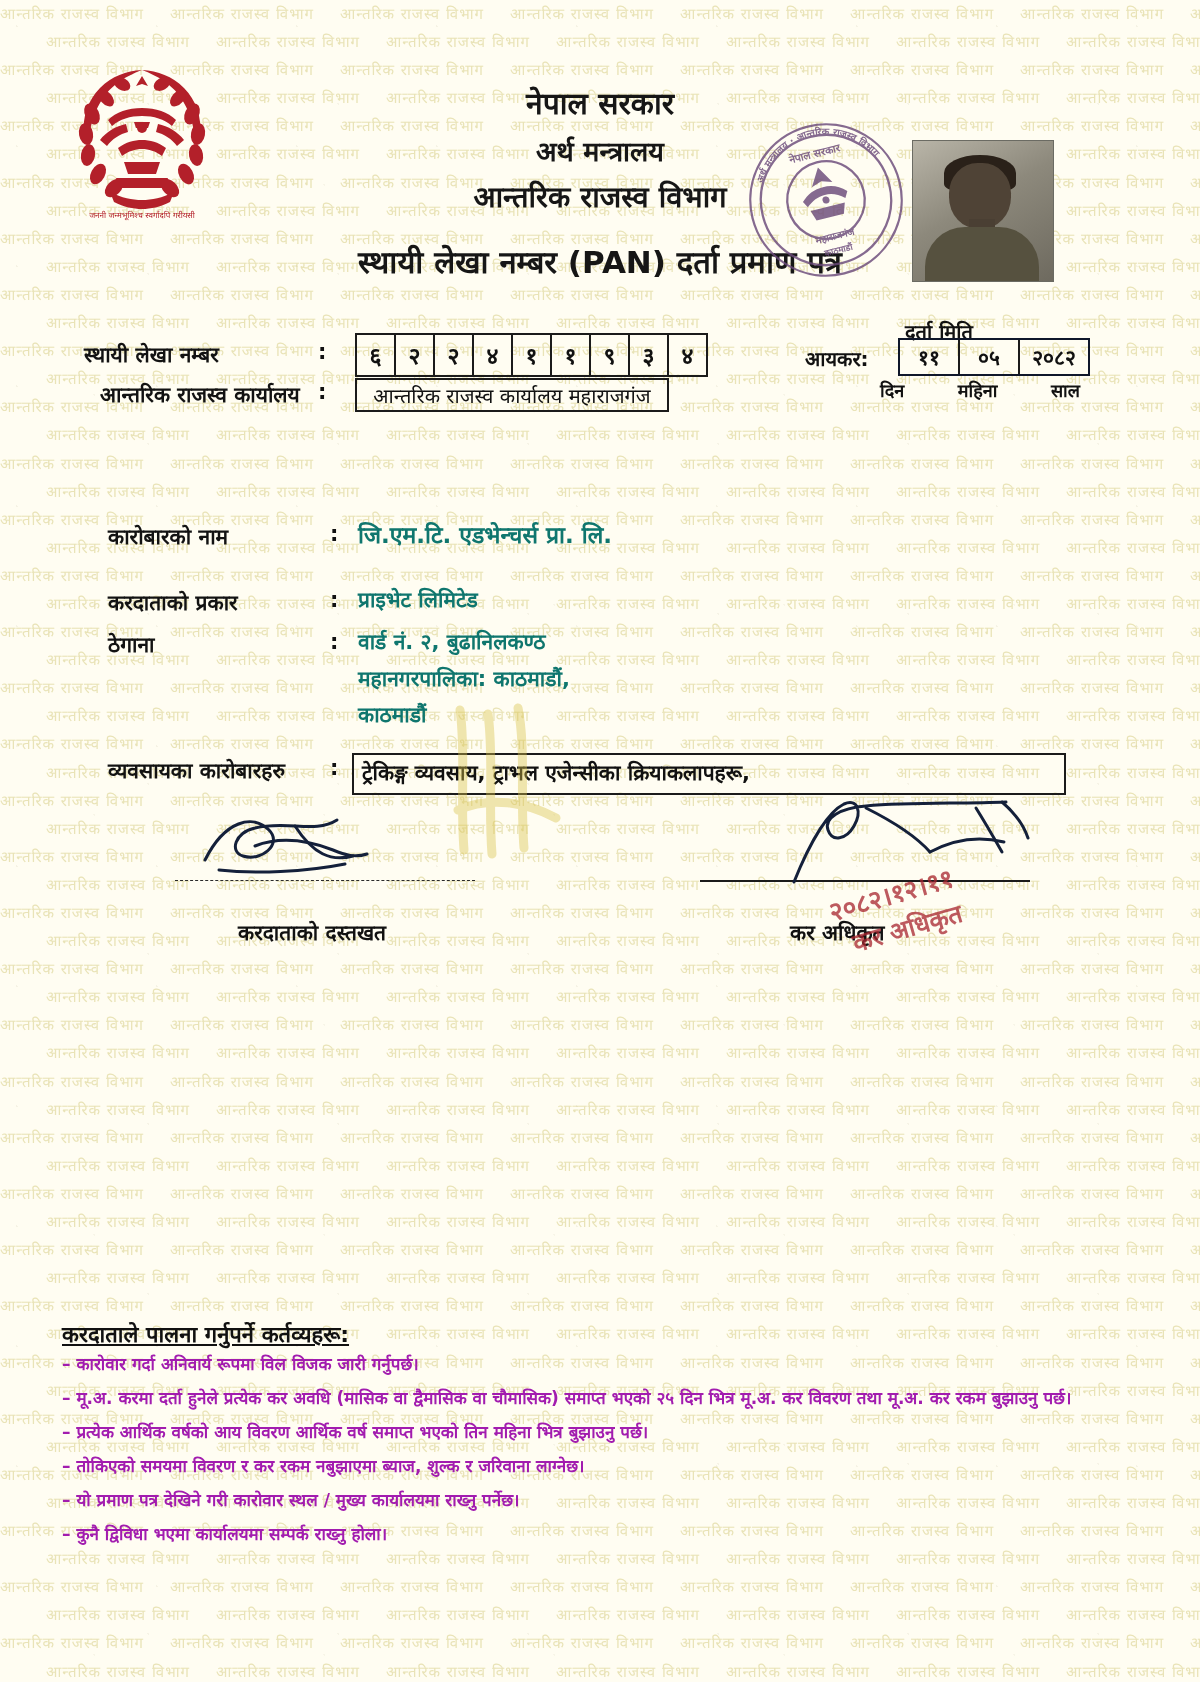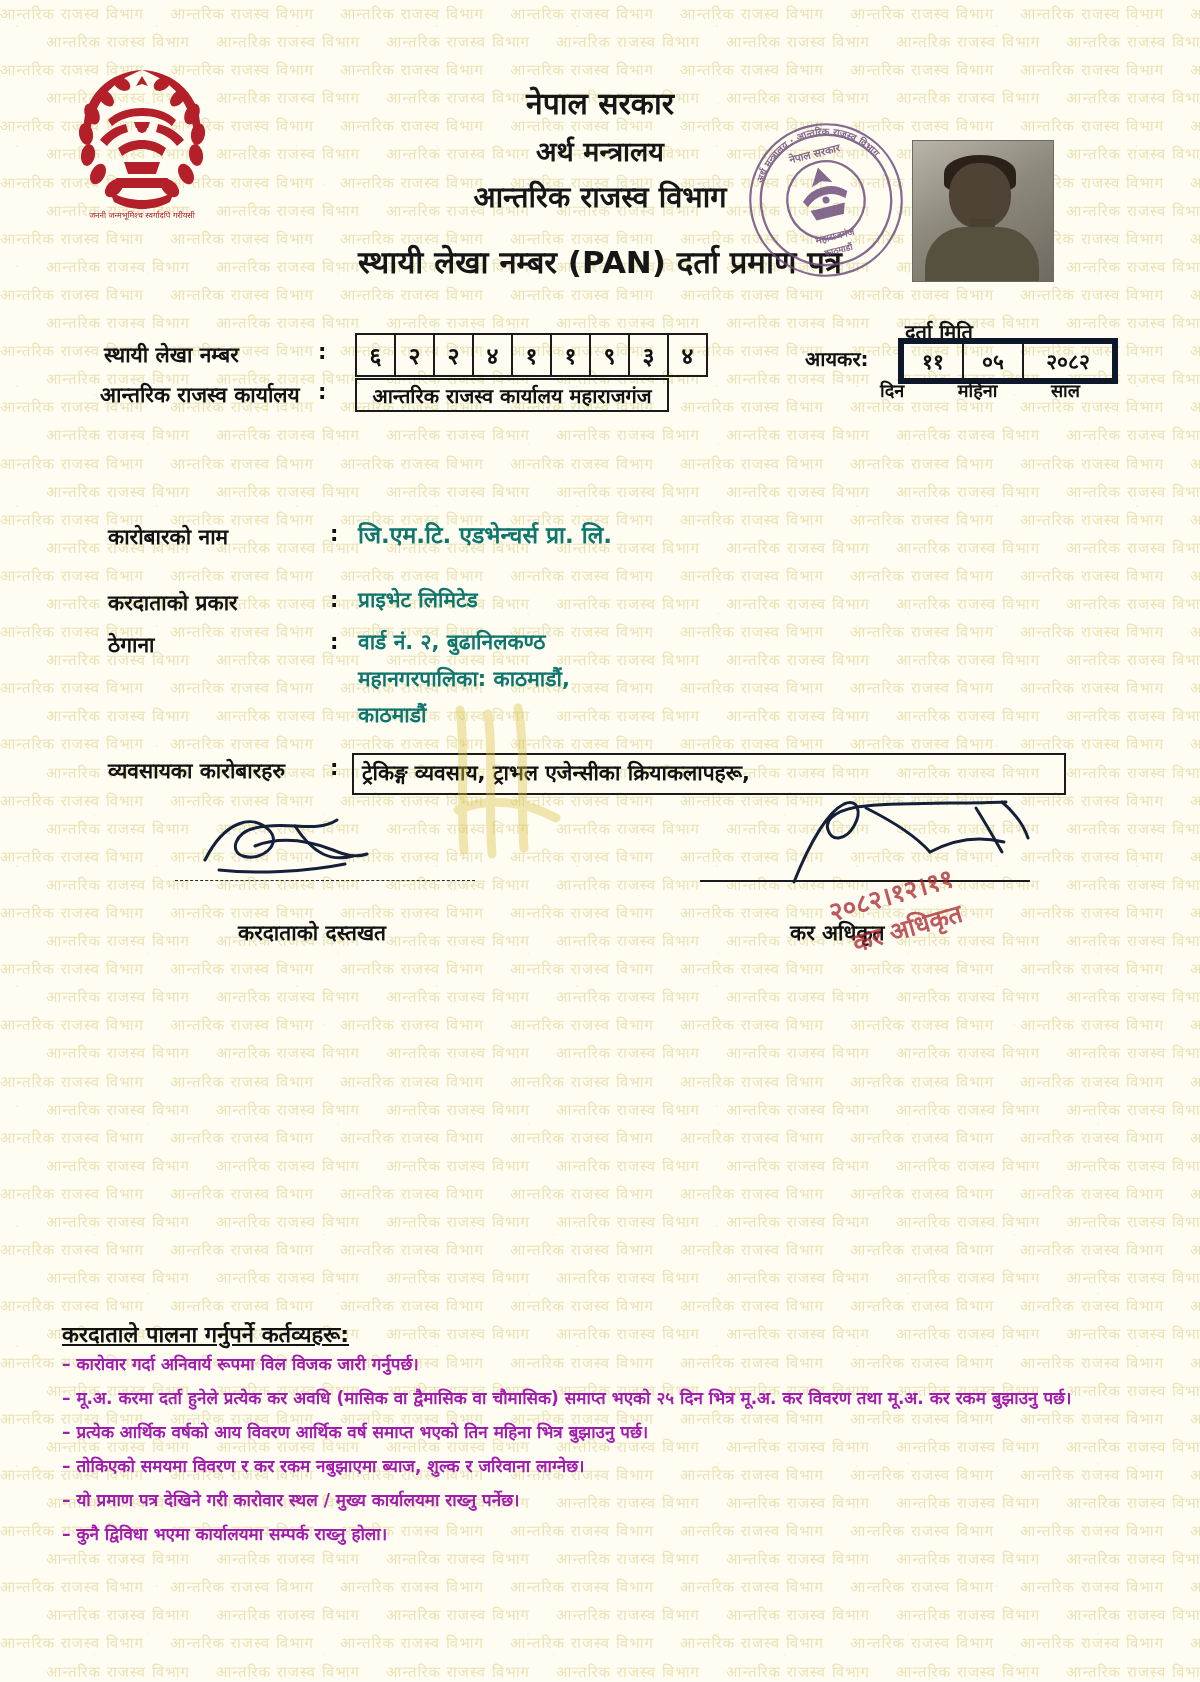"स्थायी लेखा नम्बर" div.lbl { left: 104px -> 84px }
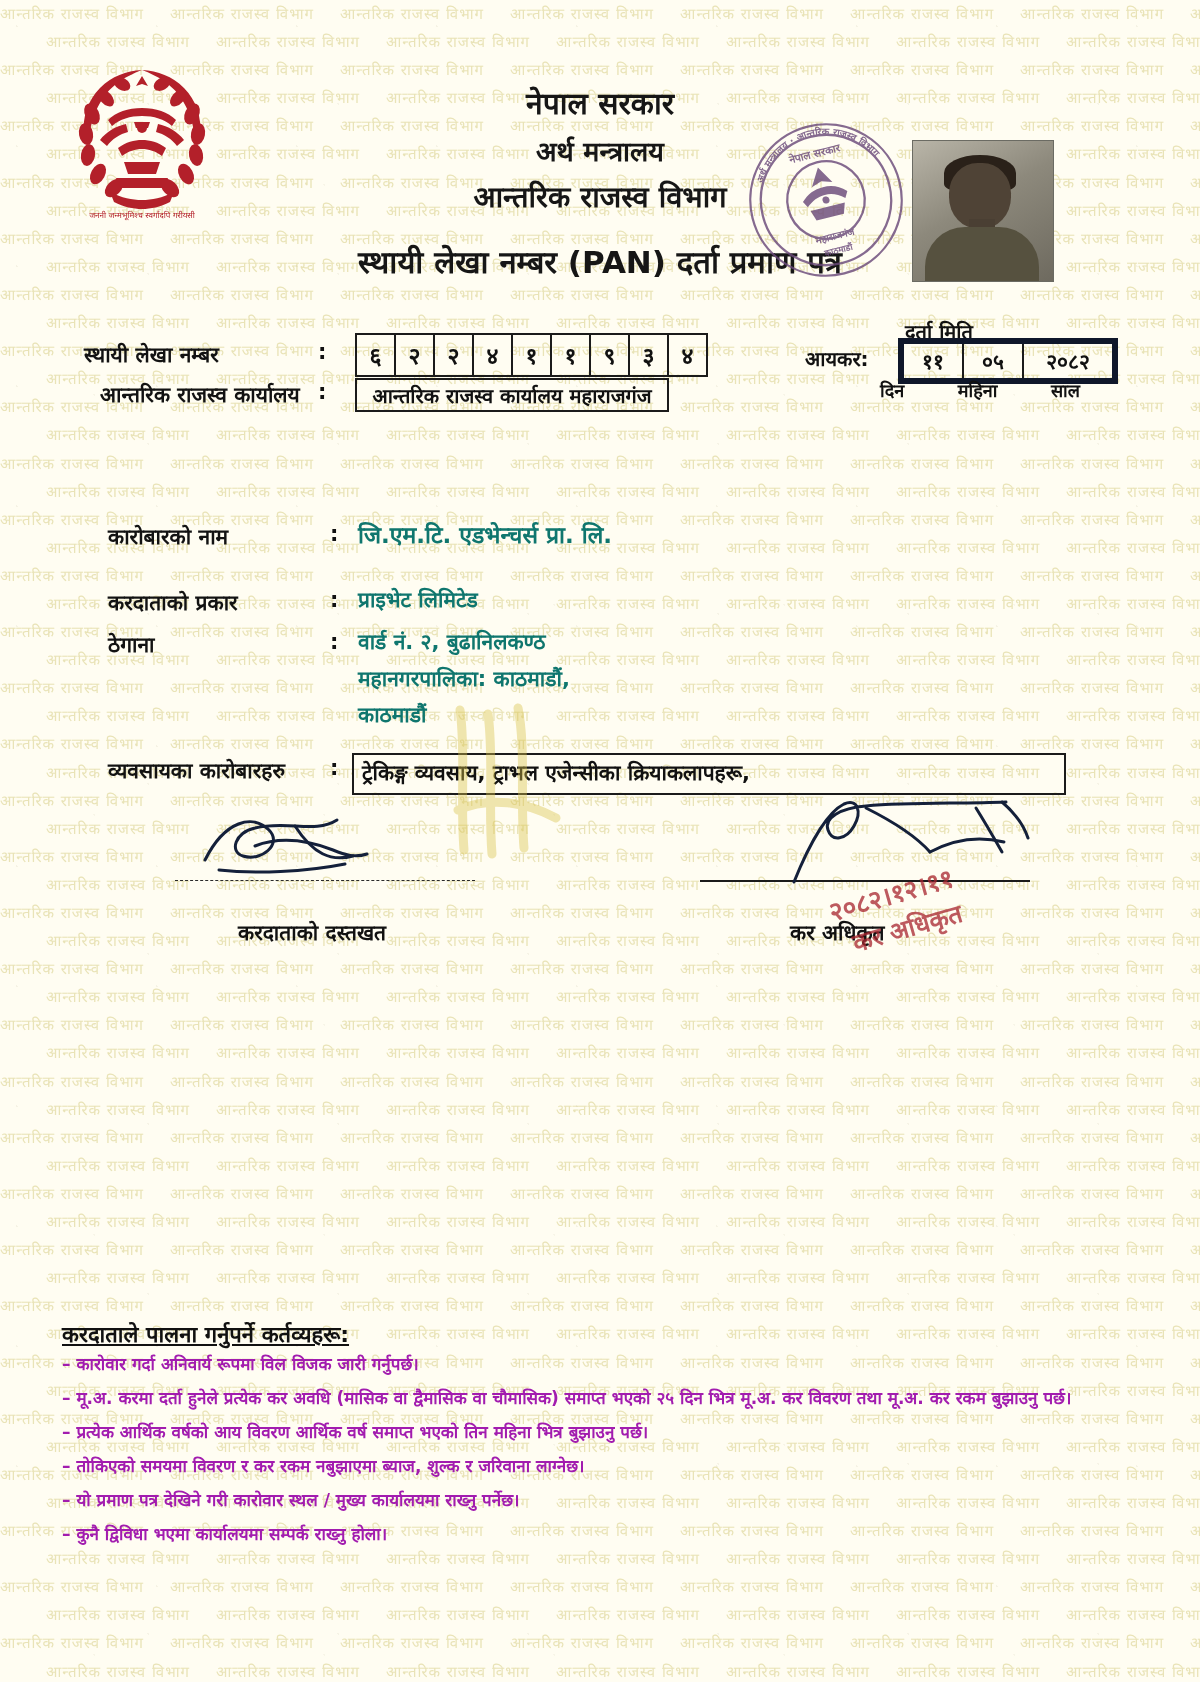"११" #datebox { border: 6px solid #0f172a -> 2px solid #0f172a }
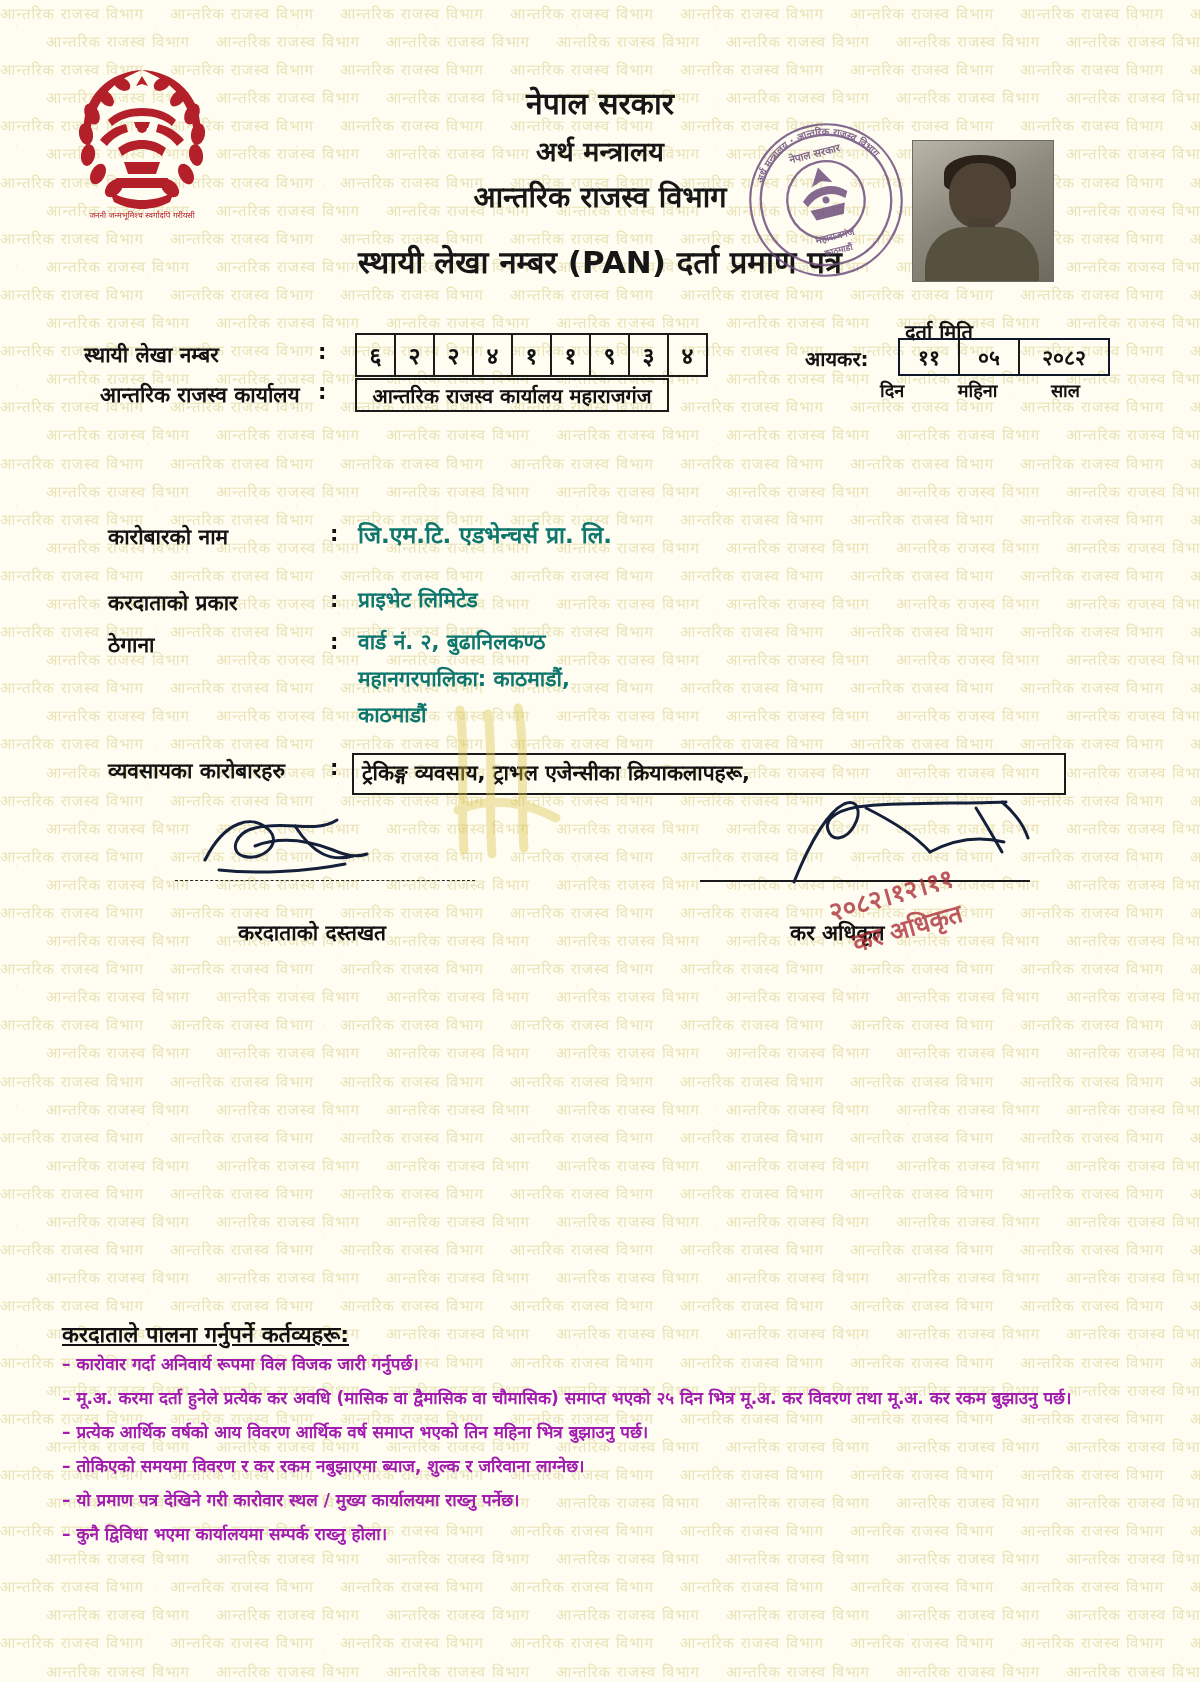"२०८२" div.dcell { width: 88px -> 68px }
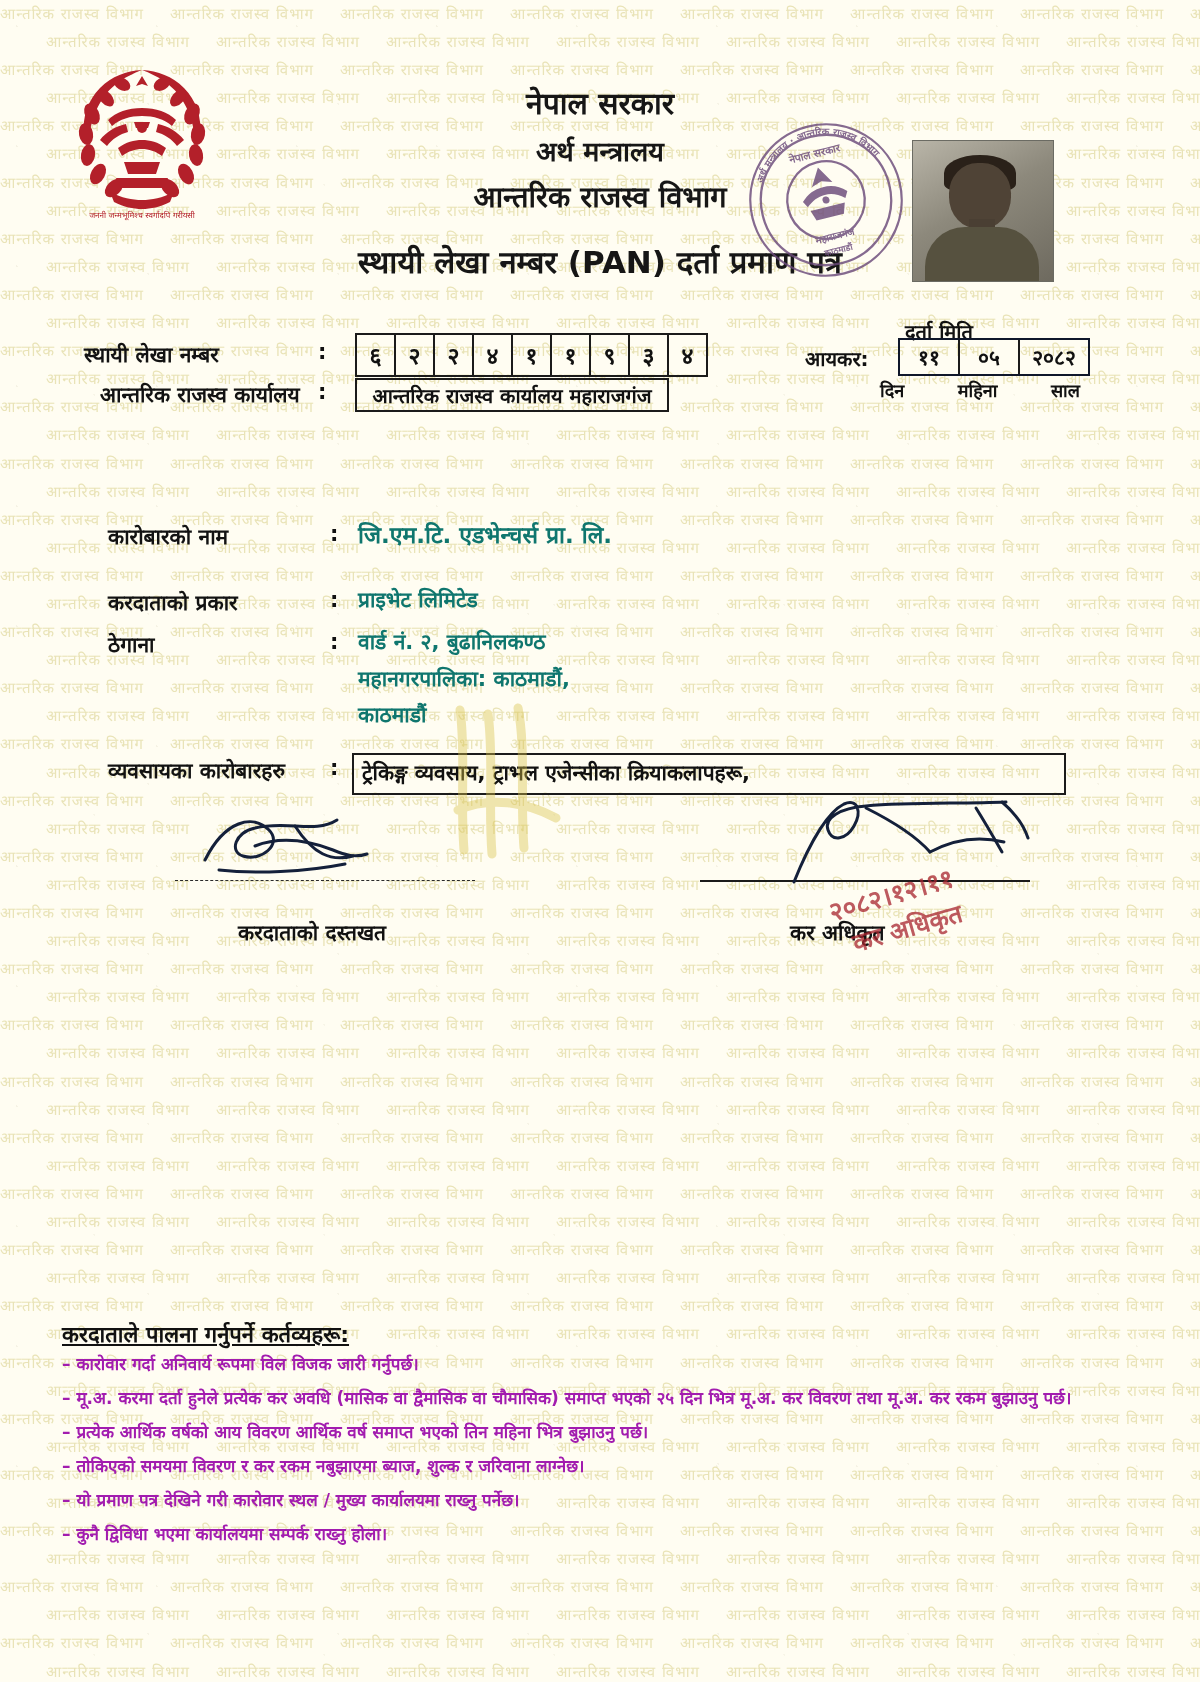"आन्तरिक राजस्व कार्यालय महाराजगंज" #irobox { font-weight: 700 -> 400 }
